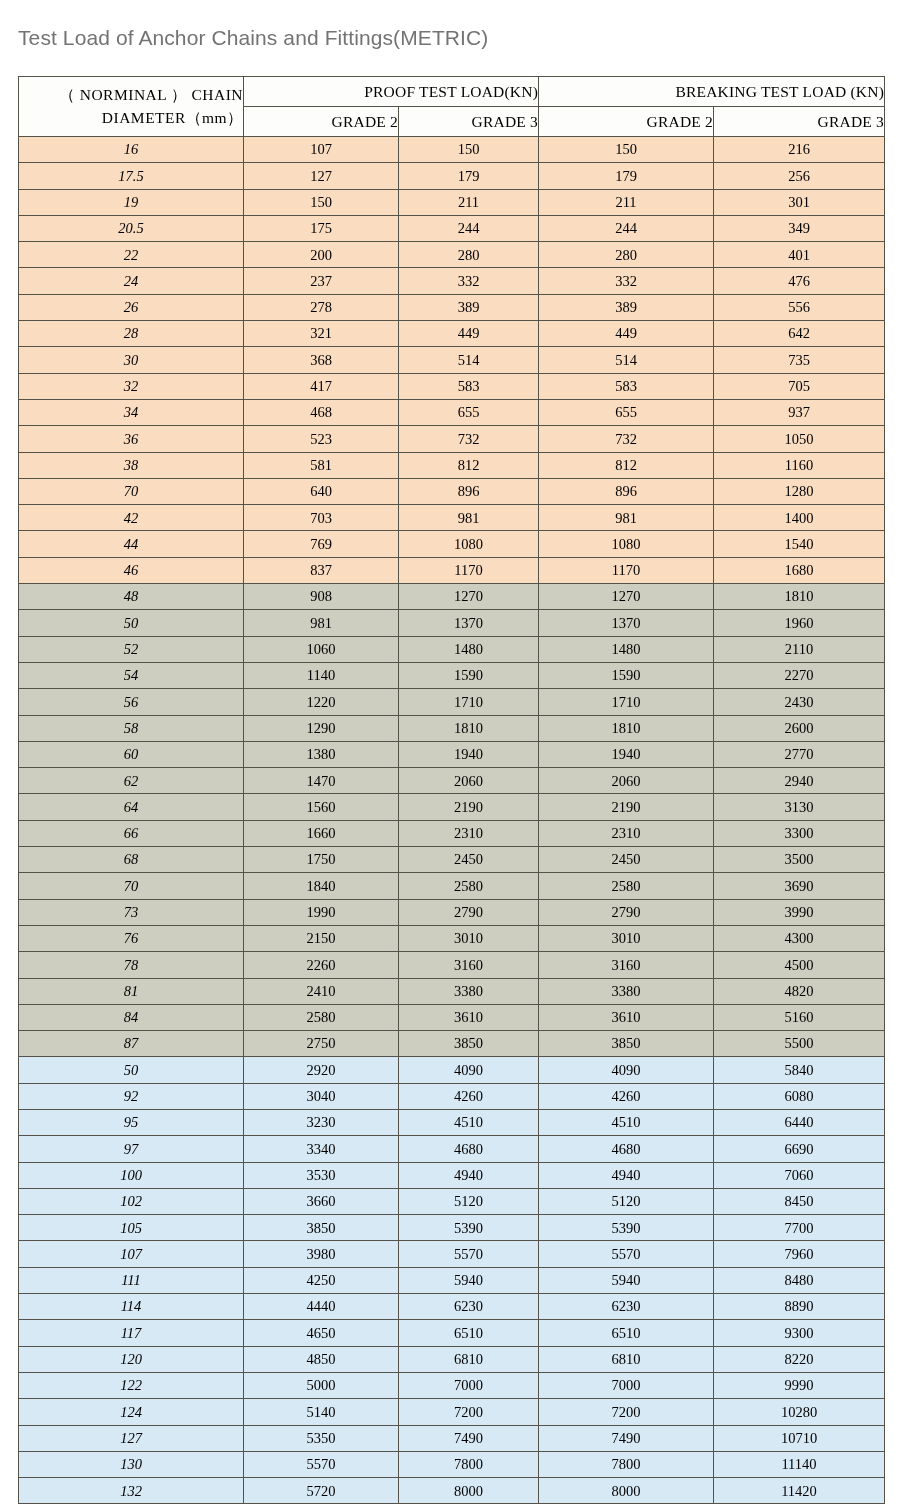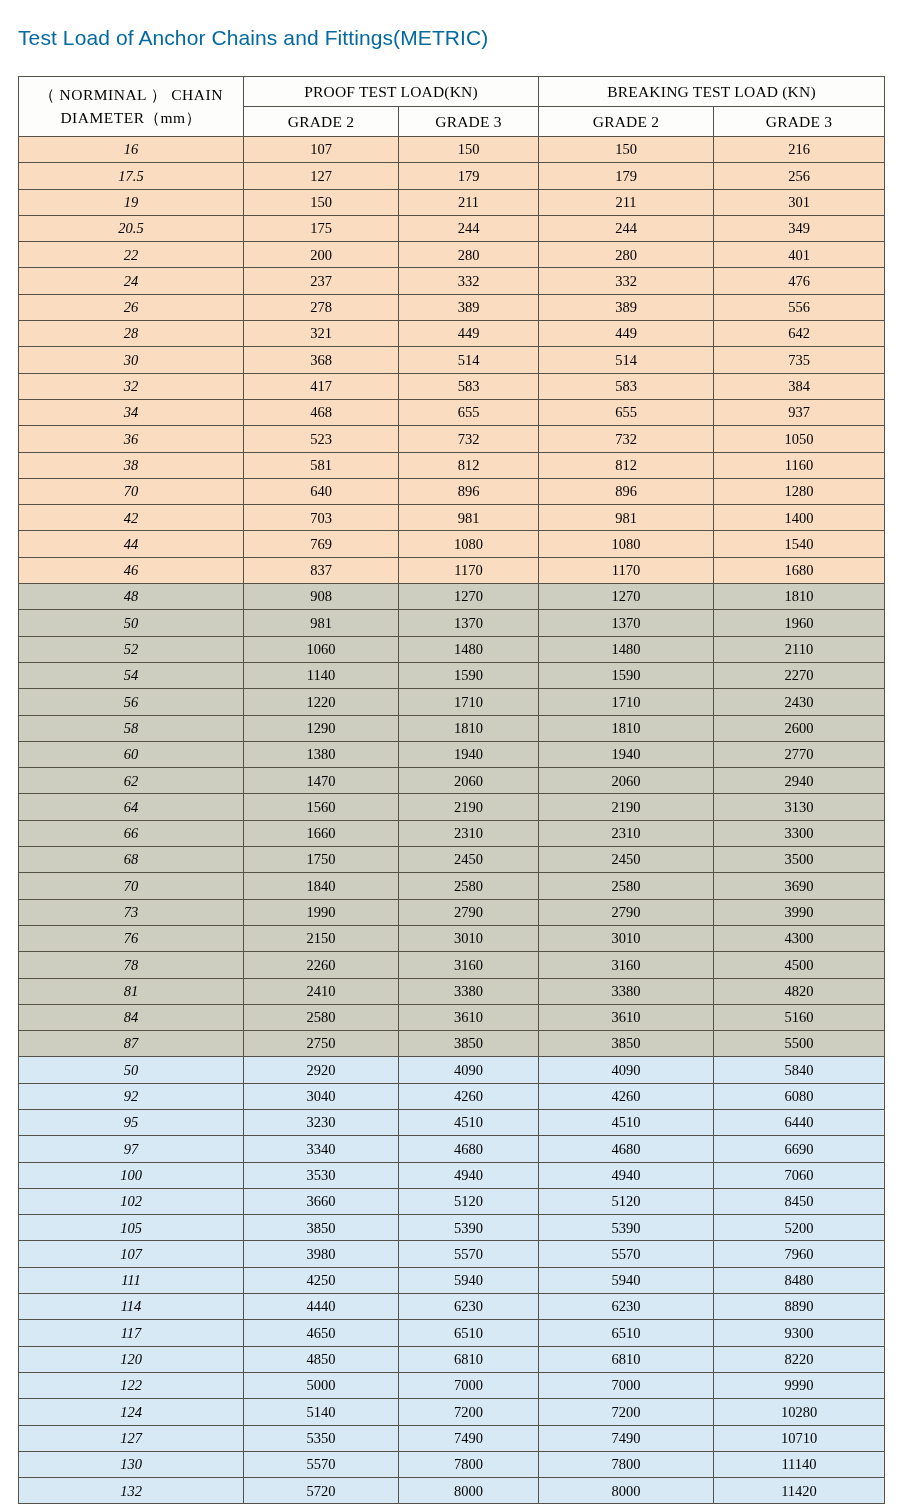"Test Load of Anchor Chains" #title { color: #0369a1 -> #737373 }
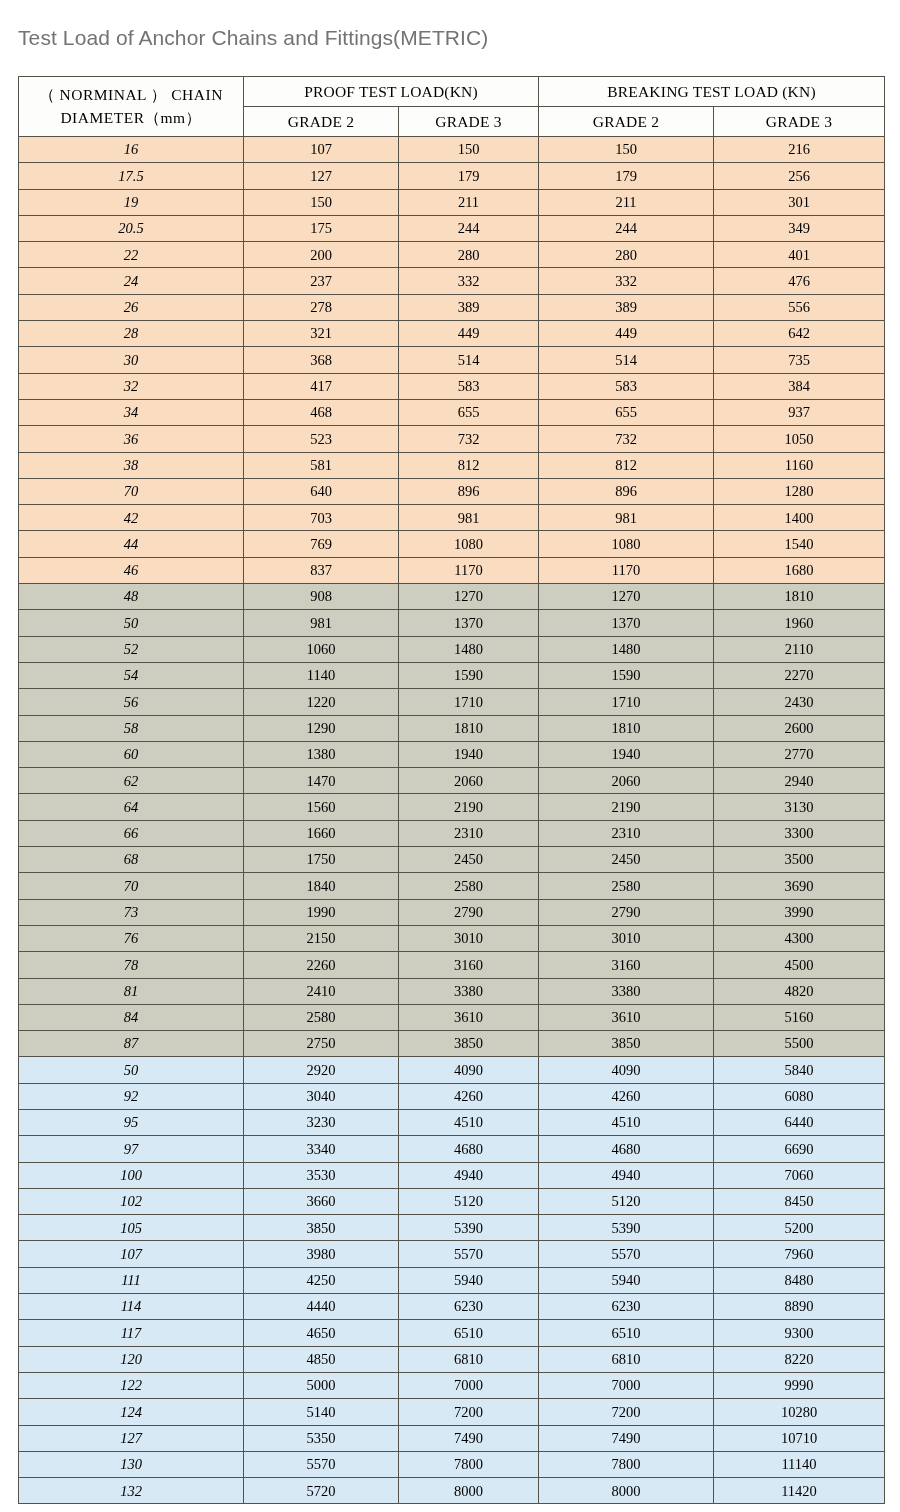"（ NORMINAL ） CHAIN" tr.hdr-row th { text-align: center -> right }
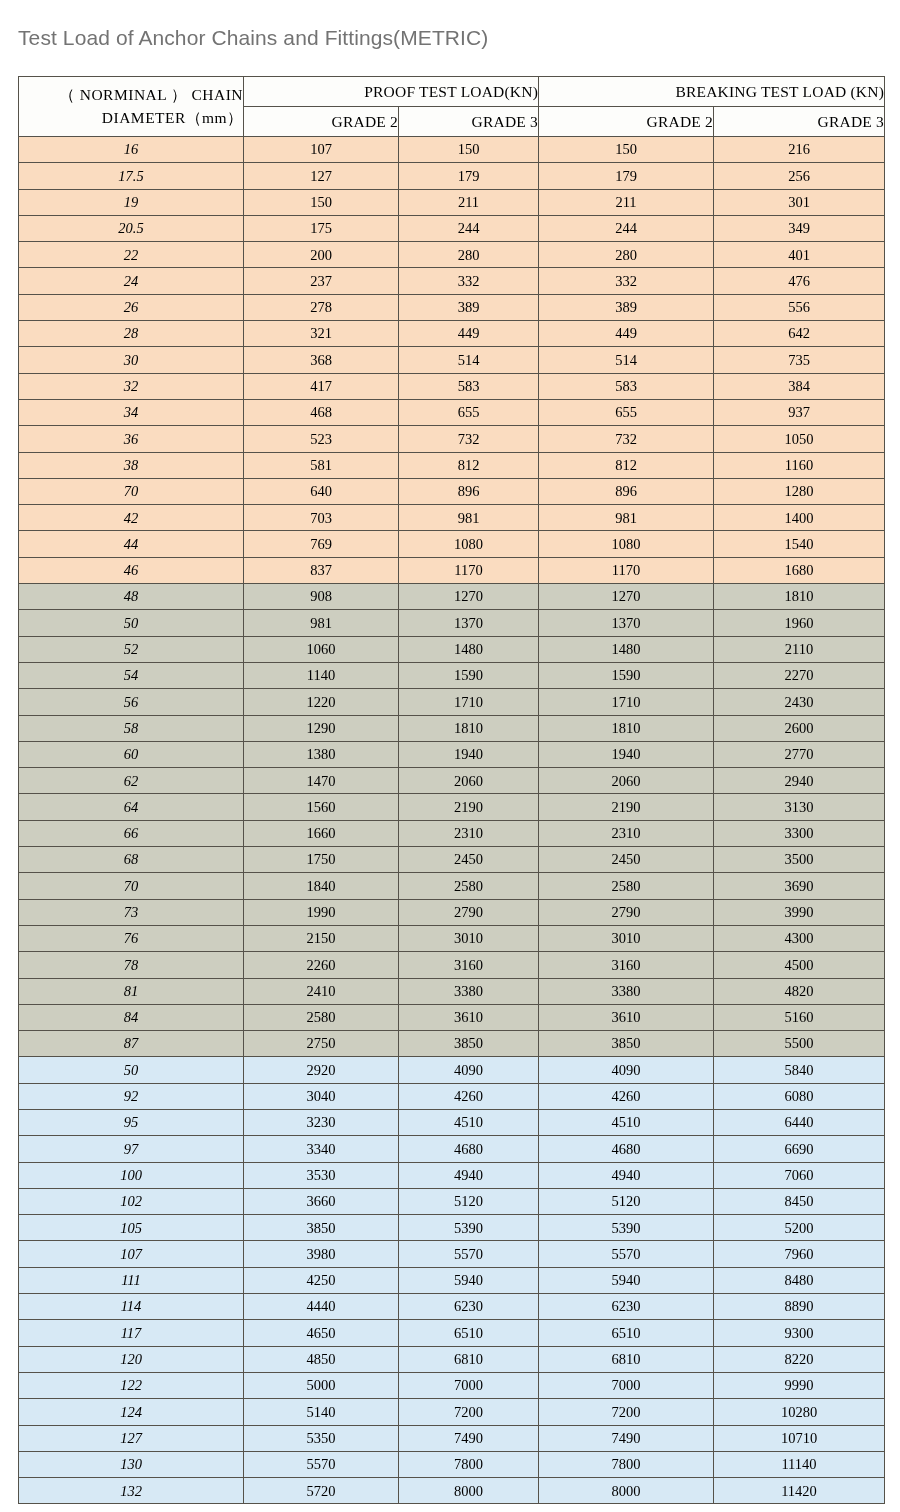"384" td { text: 384 -> 705 }
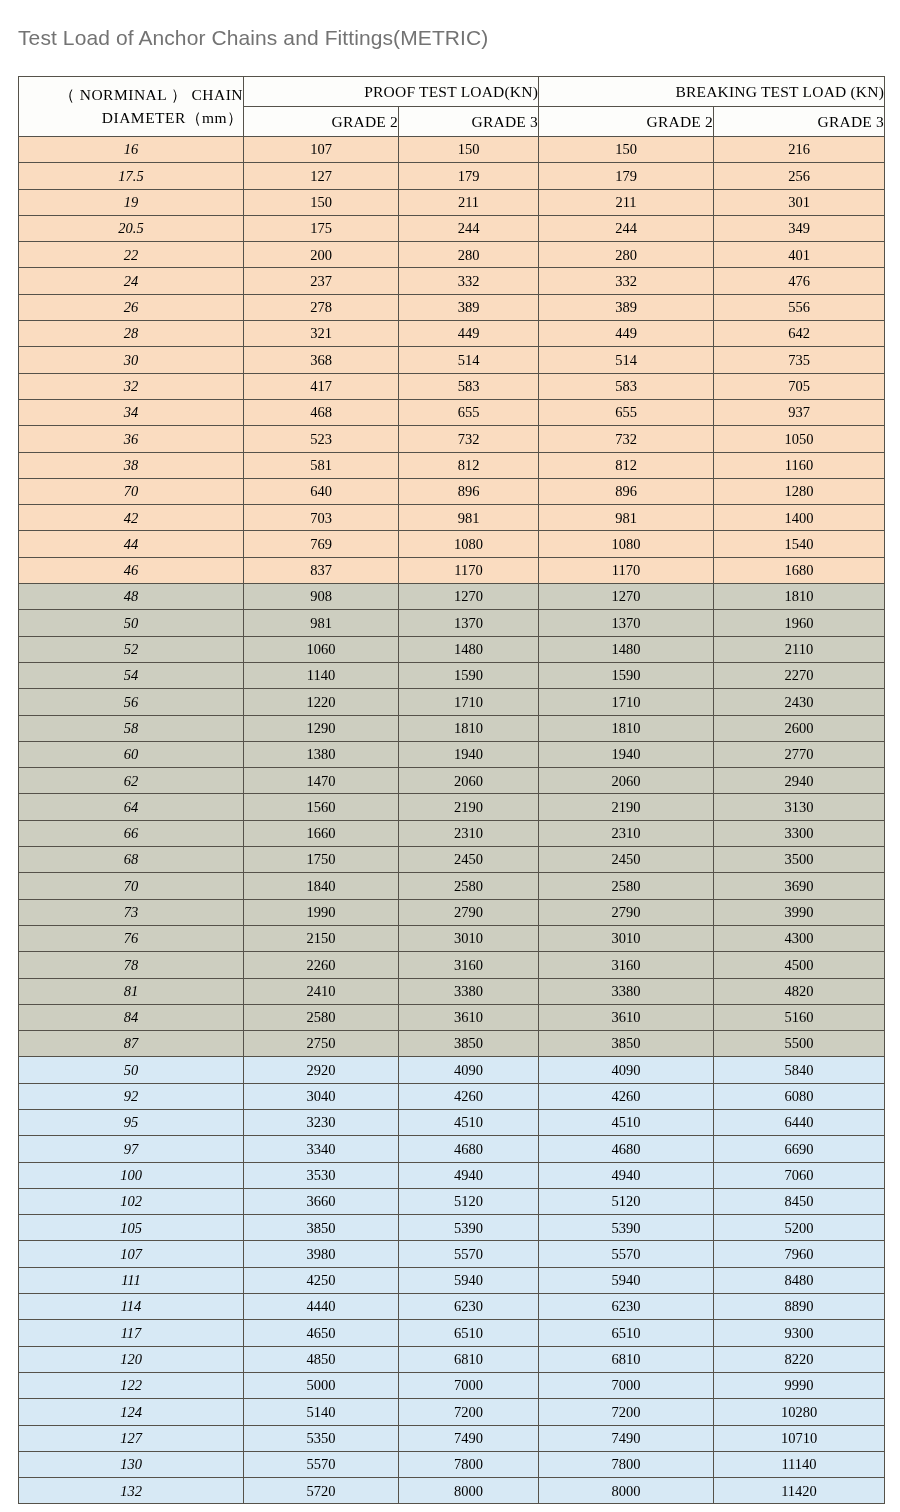"5200" td { text: 5200 -> 7700 }
